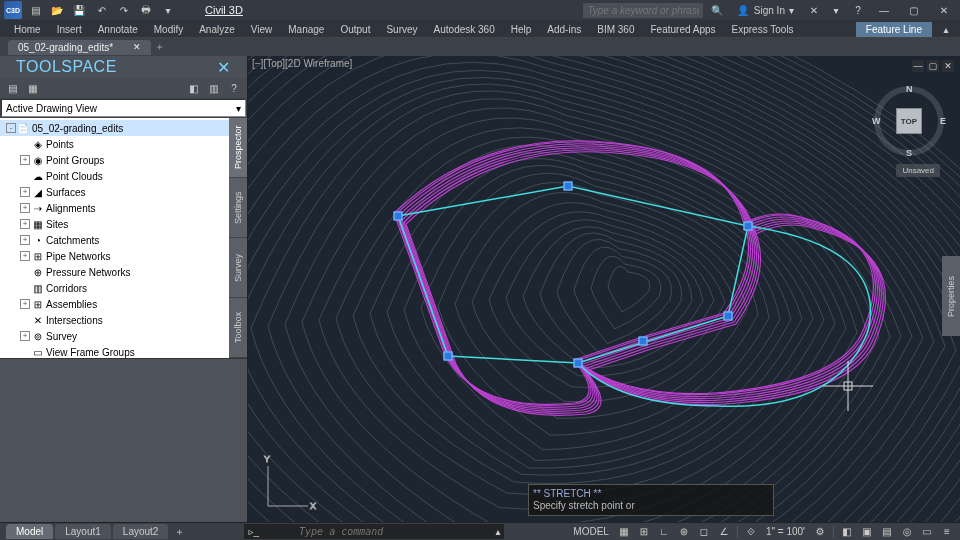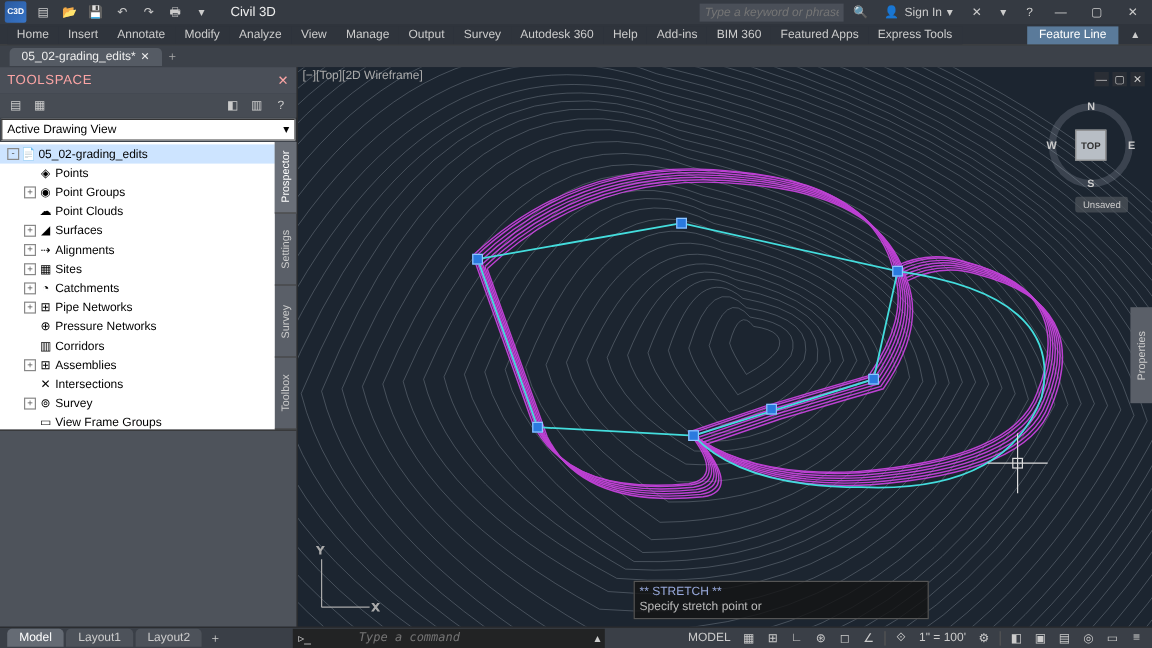"Civil 3D" .title-app { margin-left: 10px -> 23px; text-decoration: none -> underline }
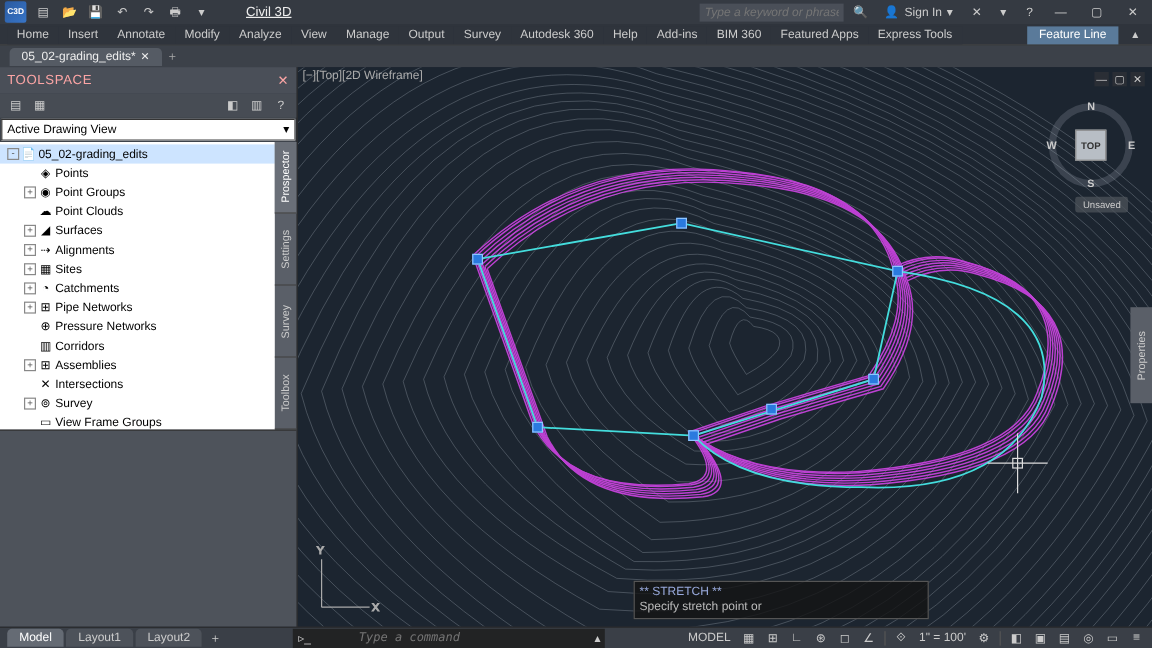"05_02-grading_edits*" .filetab { gap: 4px -> 20px }
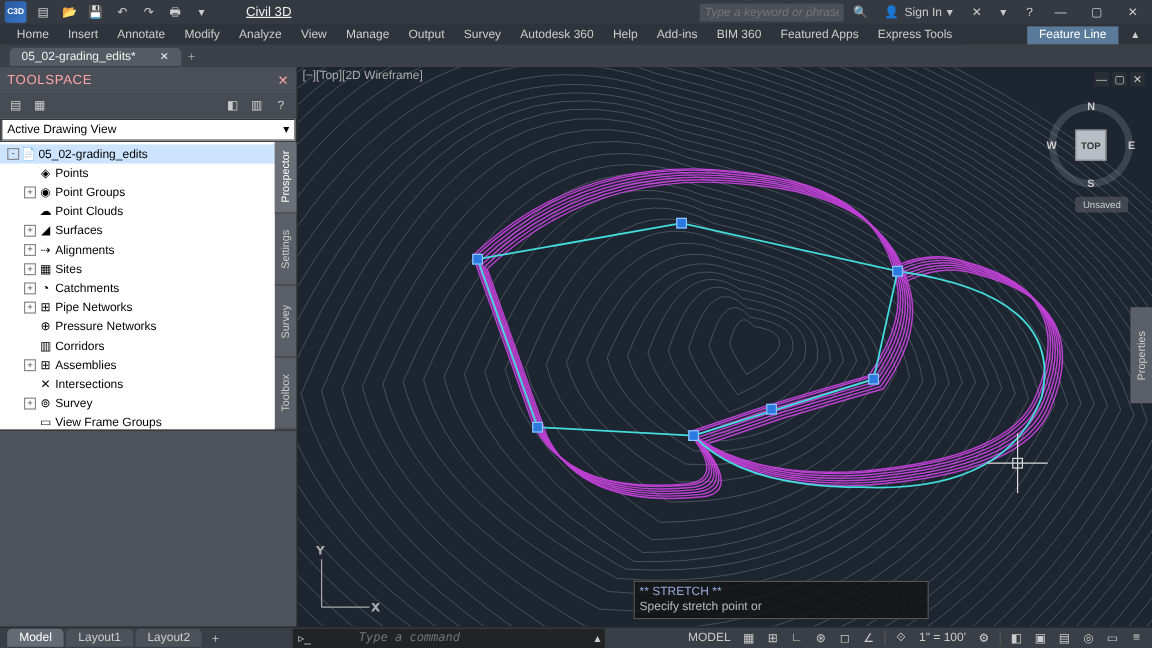"TOOLSPACE" .ts-header { color: #fca5a5 -> #7dd3fc; font-size: 11px -> 16px; padding: 0 6px -> 0 16px }
